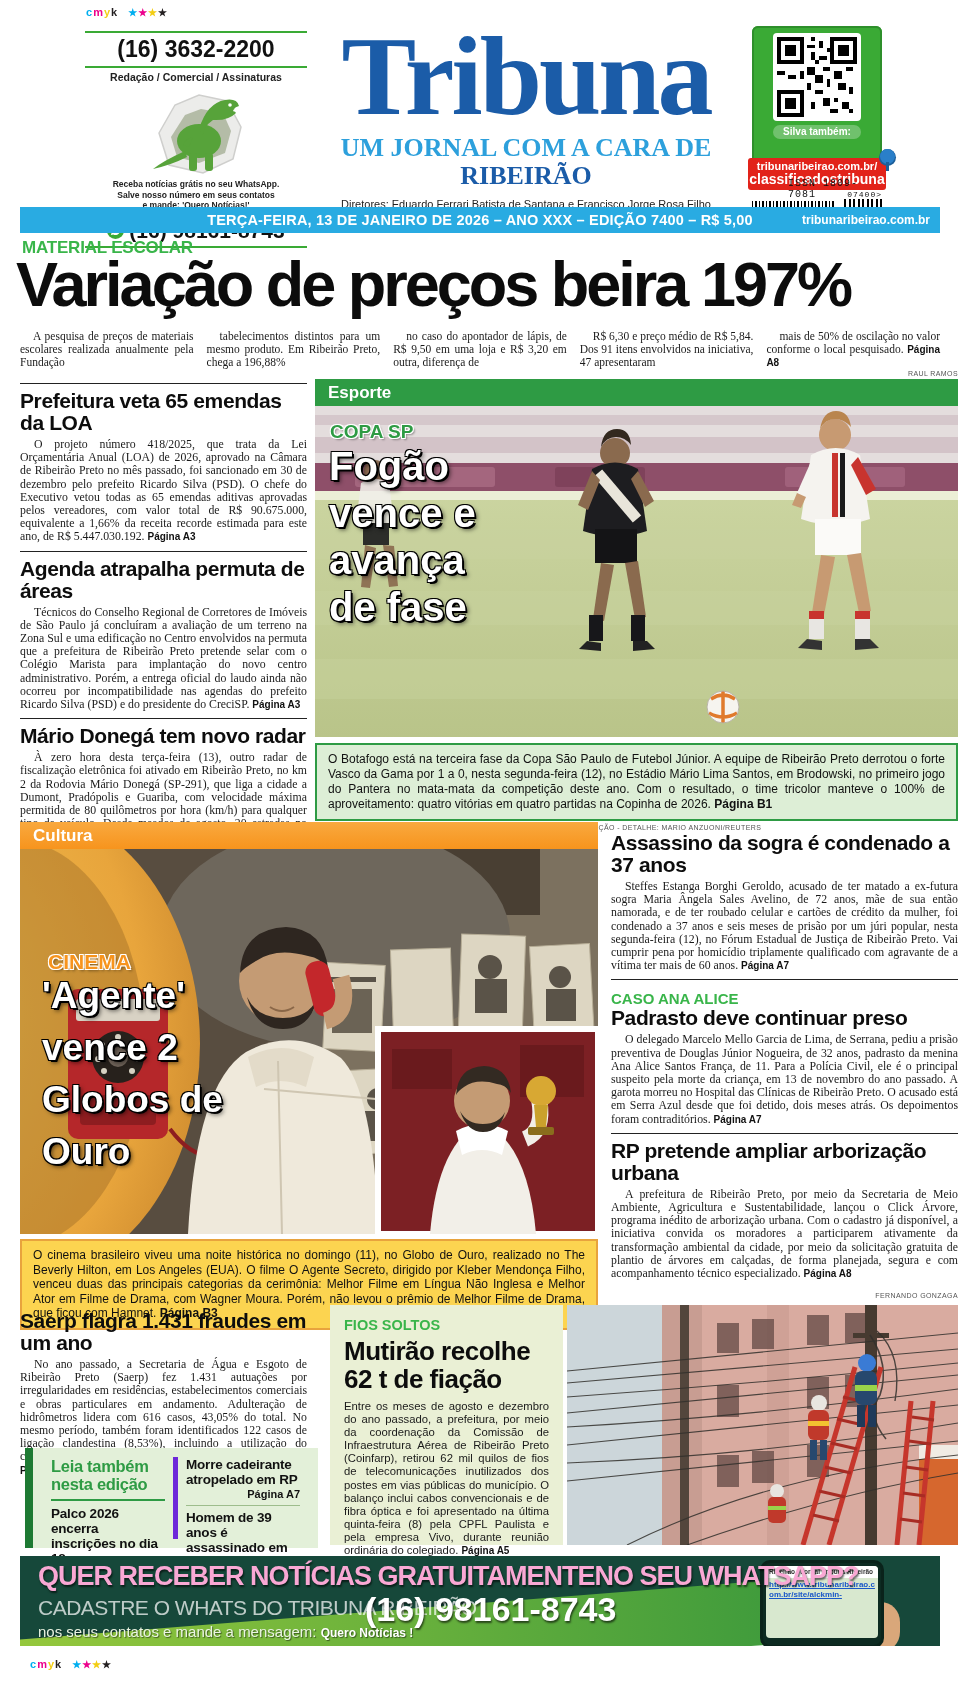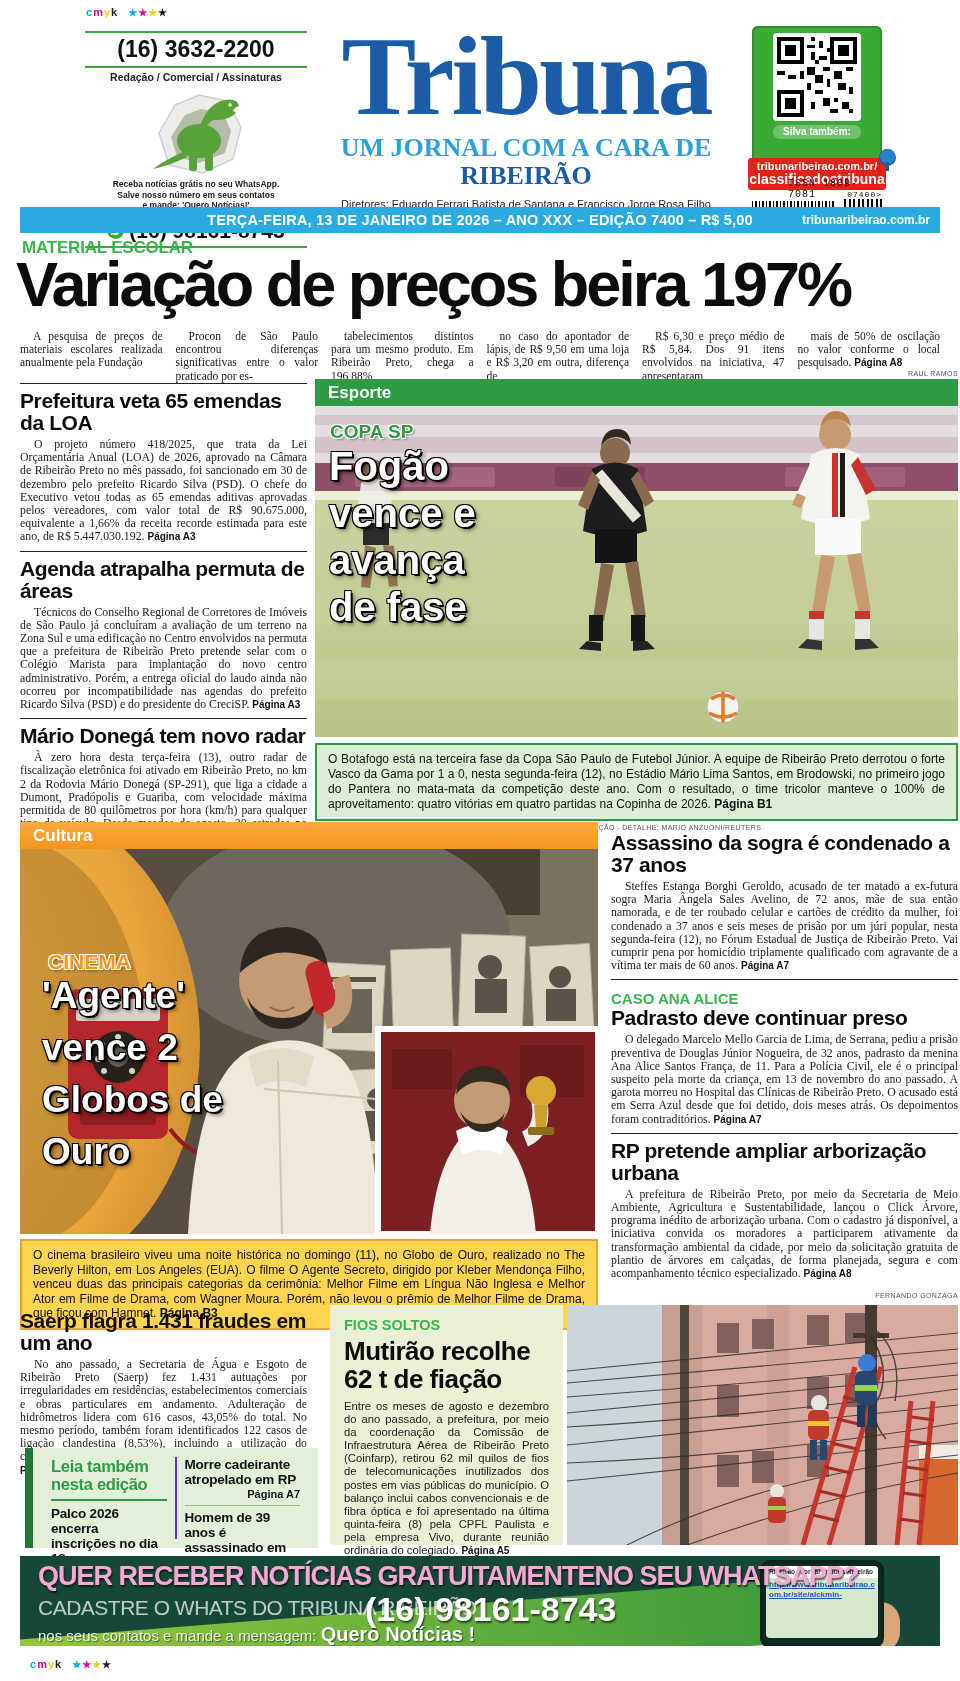"Procon de São Paulo encontrou" p { html: <p>Procon de São Paulo encontrou diferenças significativas entre o valor praticado por es-</p> -> none }
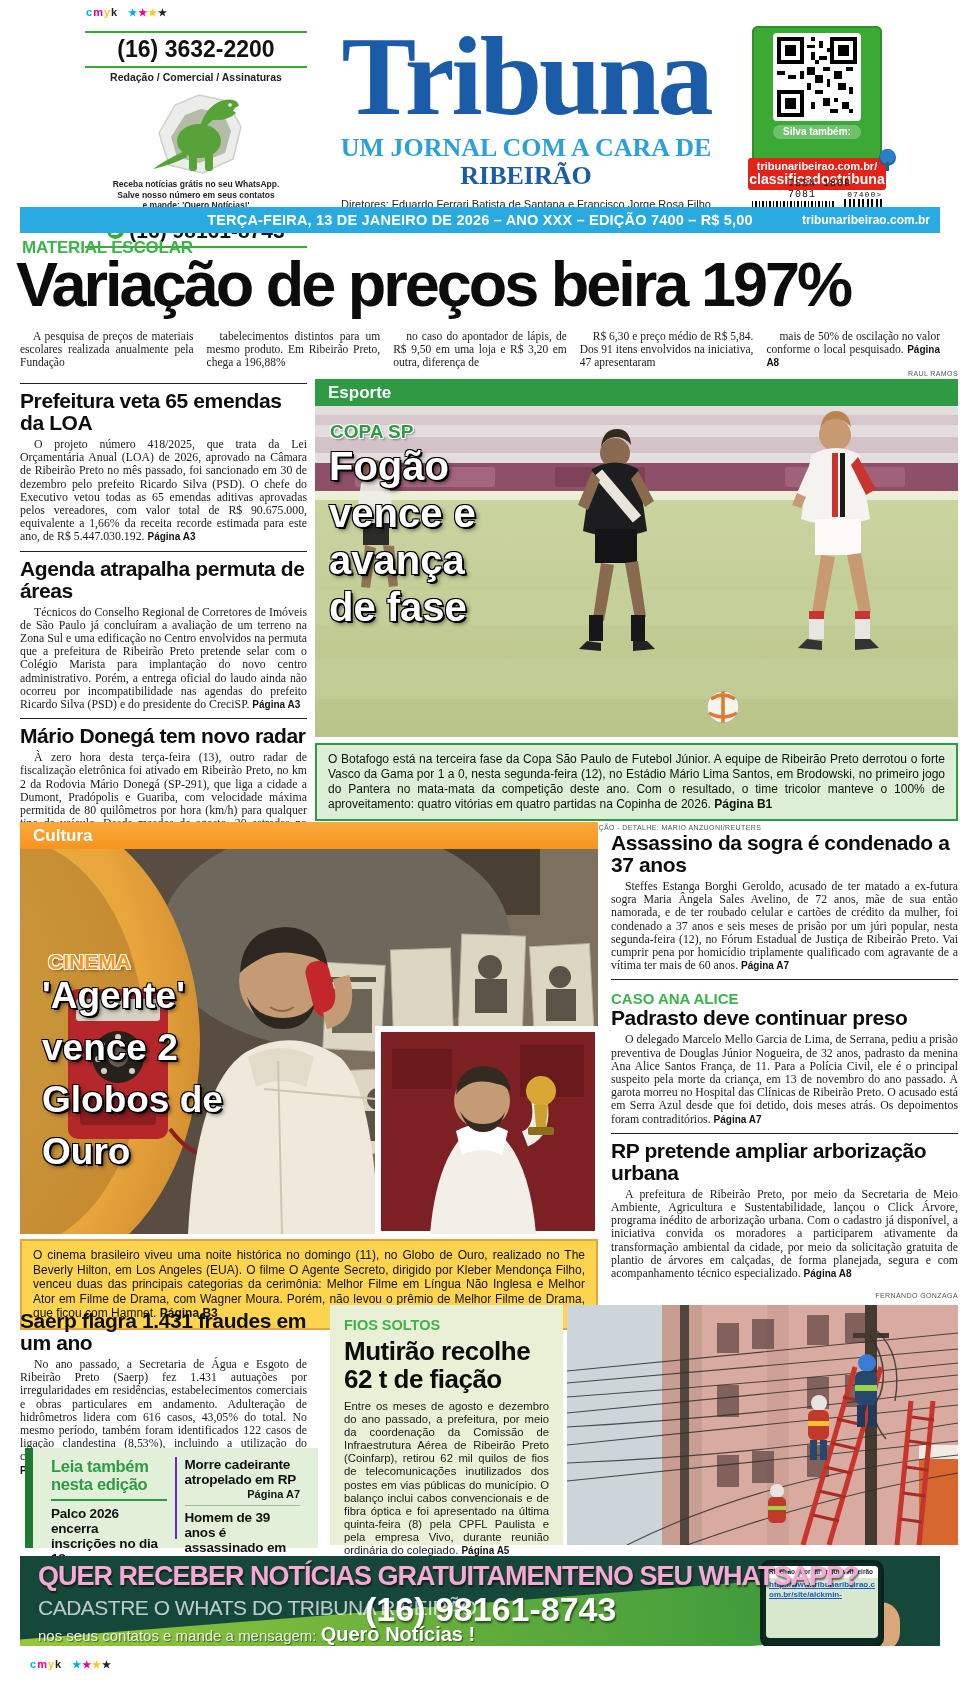"Morre cadeirante atropelado em RP" .leia-col+.leia-col { border-left: 2px solid #6d28d9 -> 5px solid #6d28d9 }
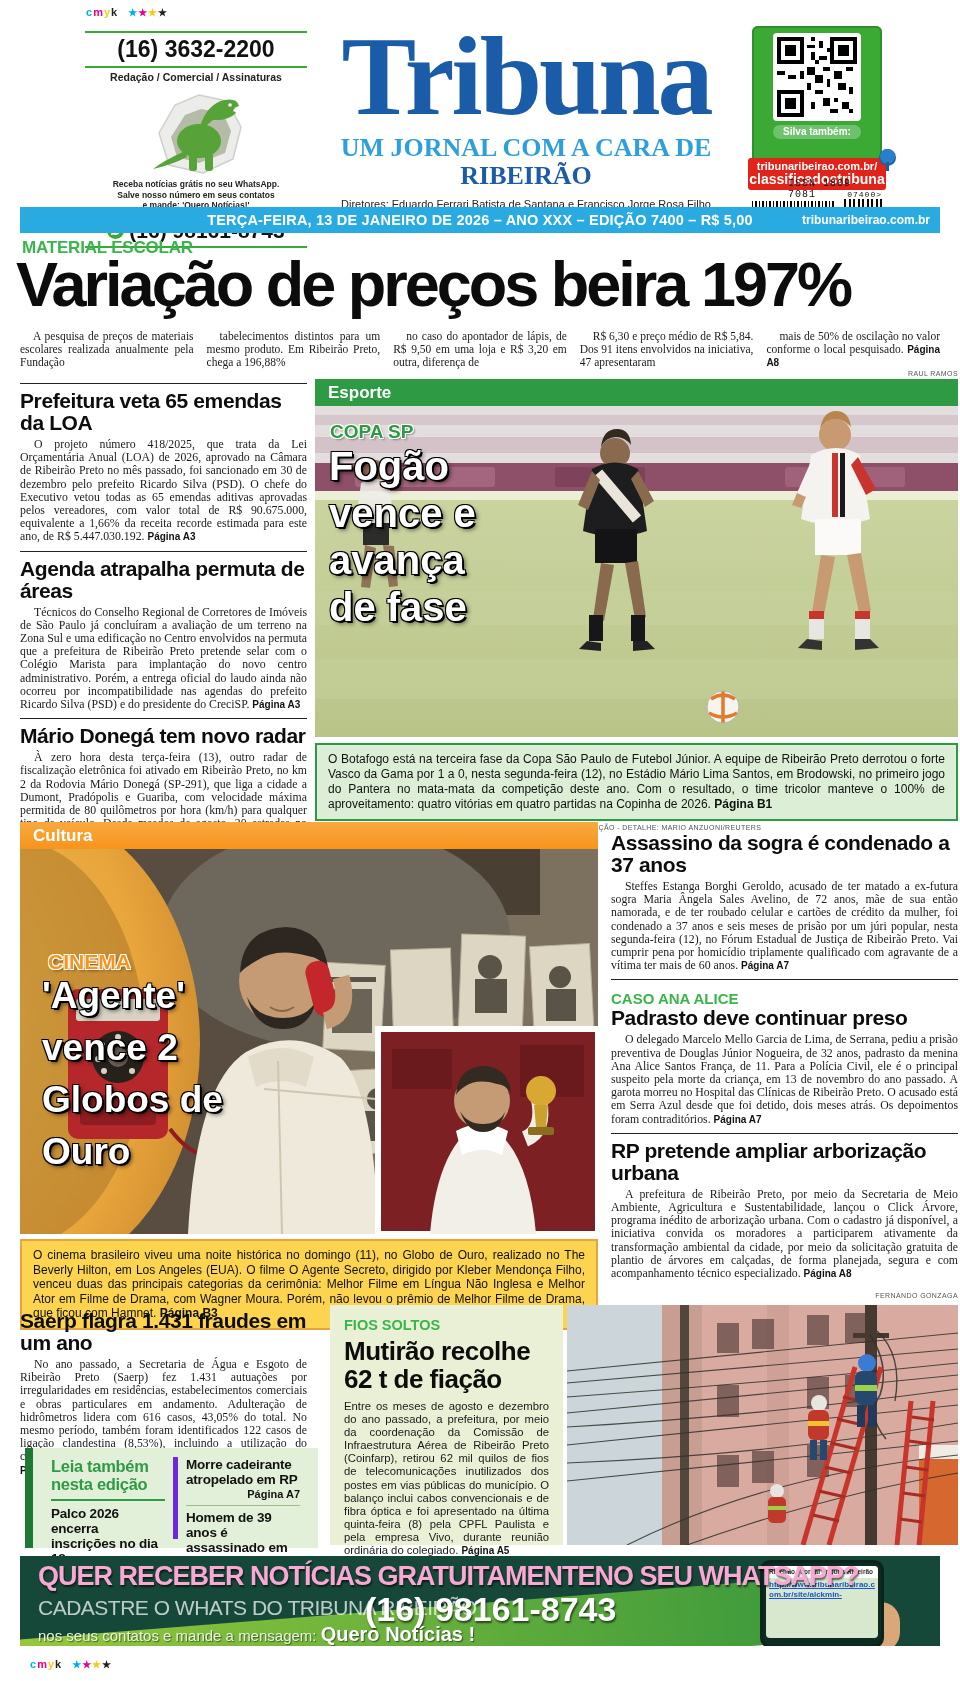"Quero Notícias !" .bn-l3 b { font-size: 20px -> 12px }
